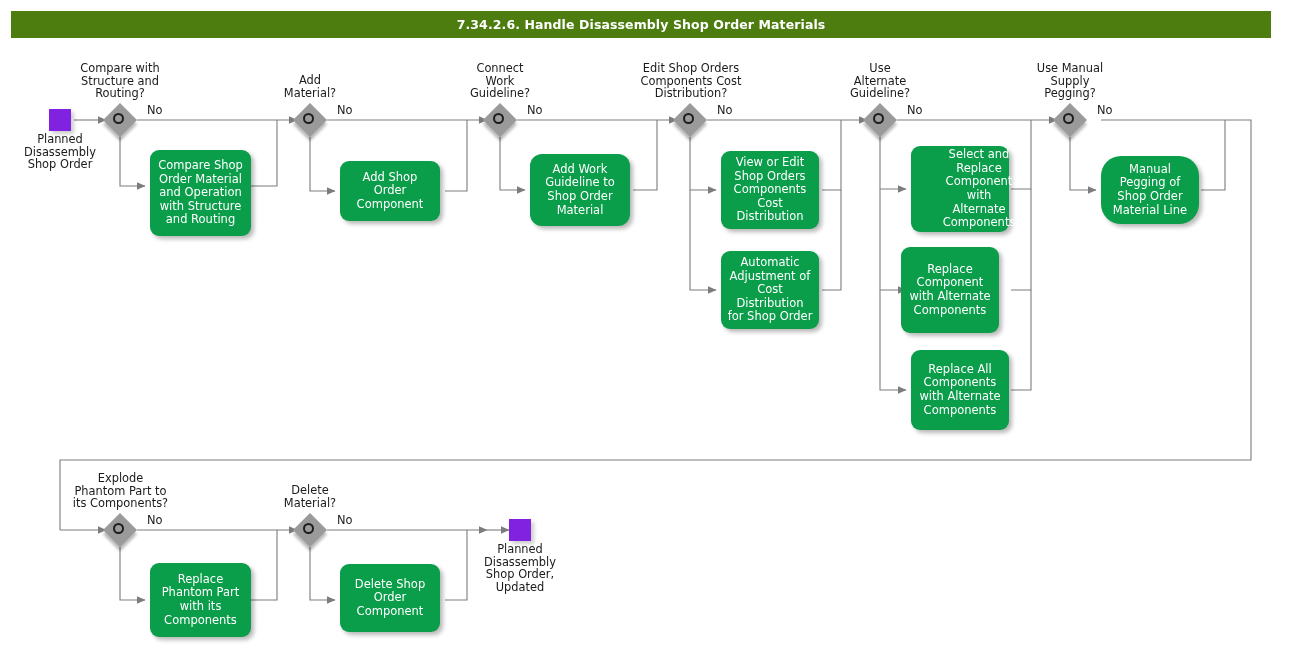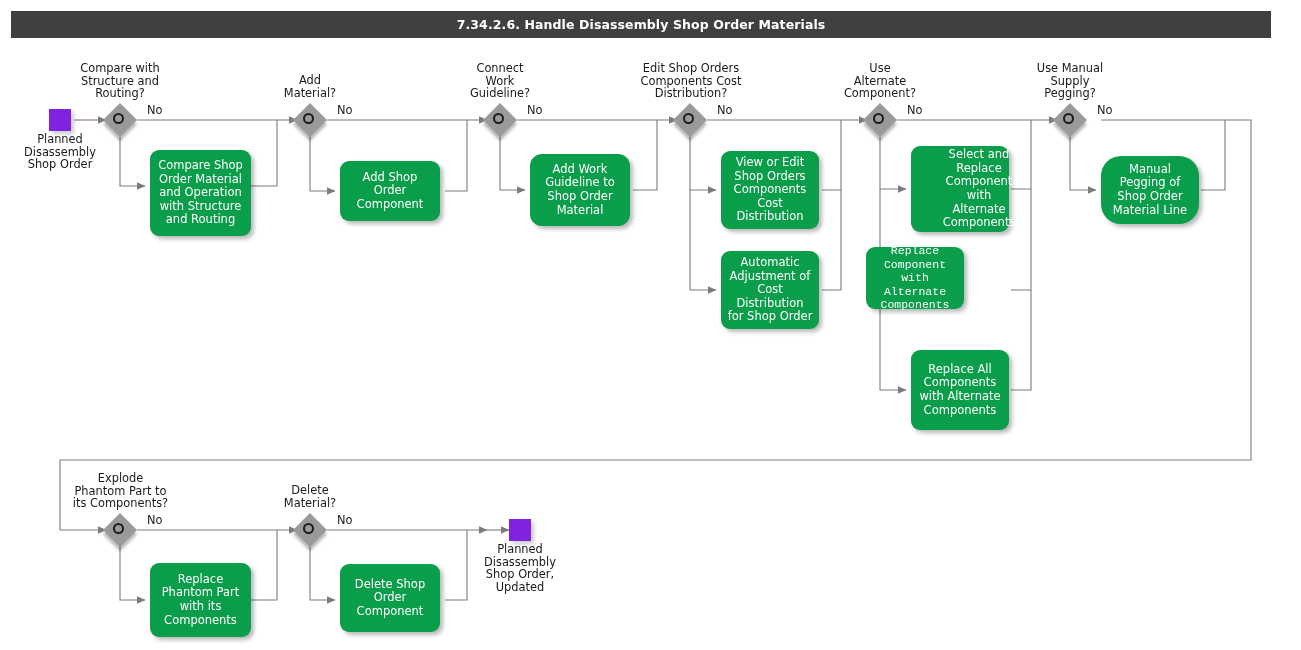"7.34.2.6. Handle Disassembly Shop Order" .titlebar { background: #404040 -> #4d7c0f }
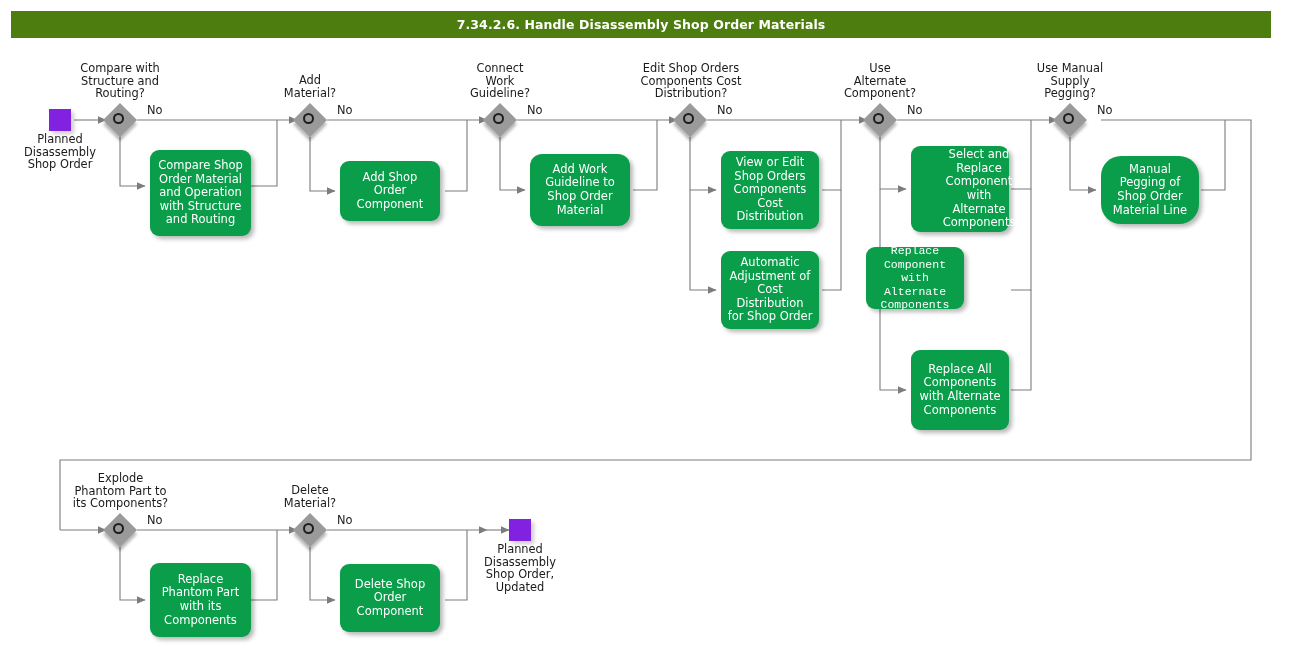"Use" div.lbl { text: Component -> Guideline }
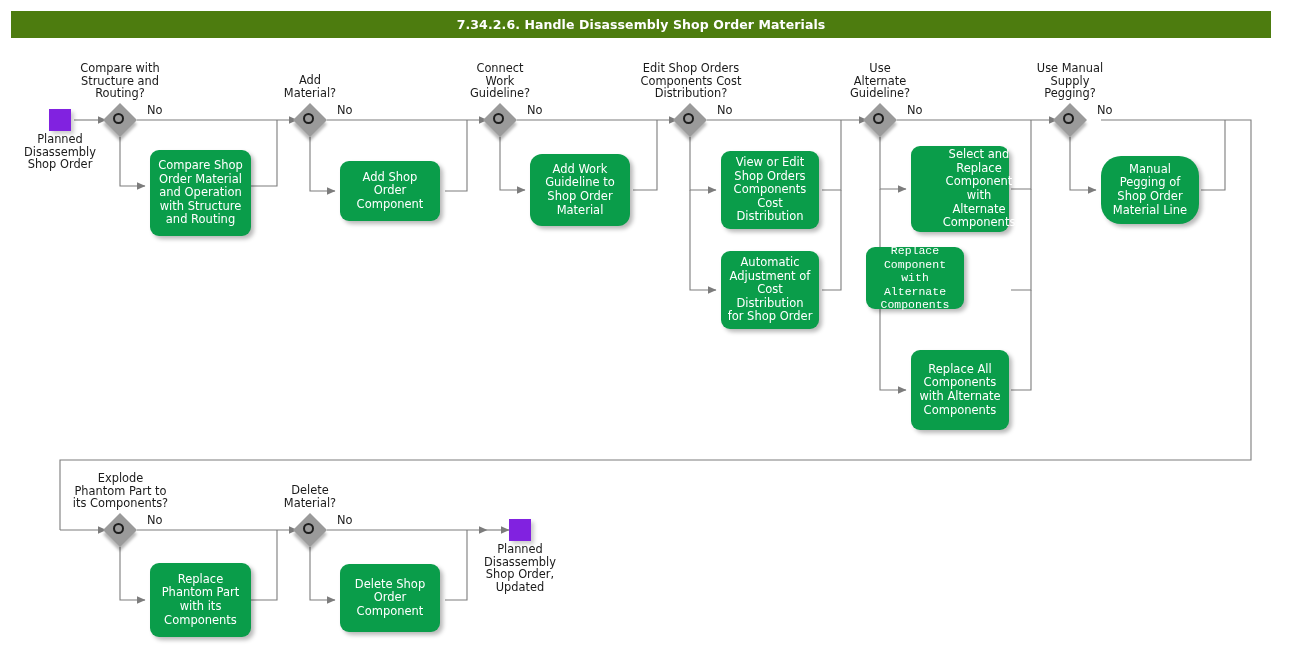"Replace Component with Alternate" div.node { font-family: Liberation Mono, monospace -> none; height: 62px -> 86px; left: 866px -> 901px }
